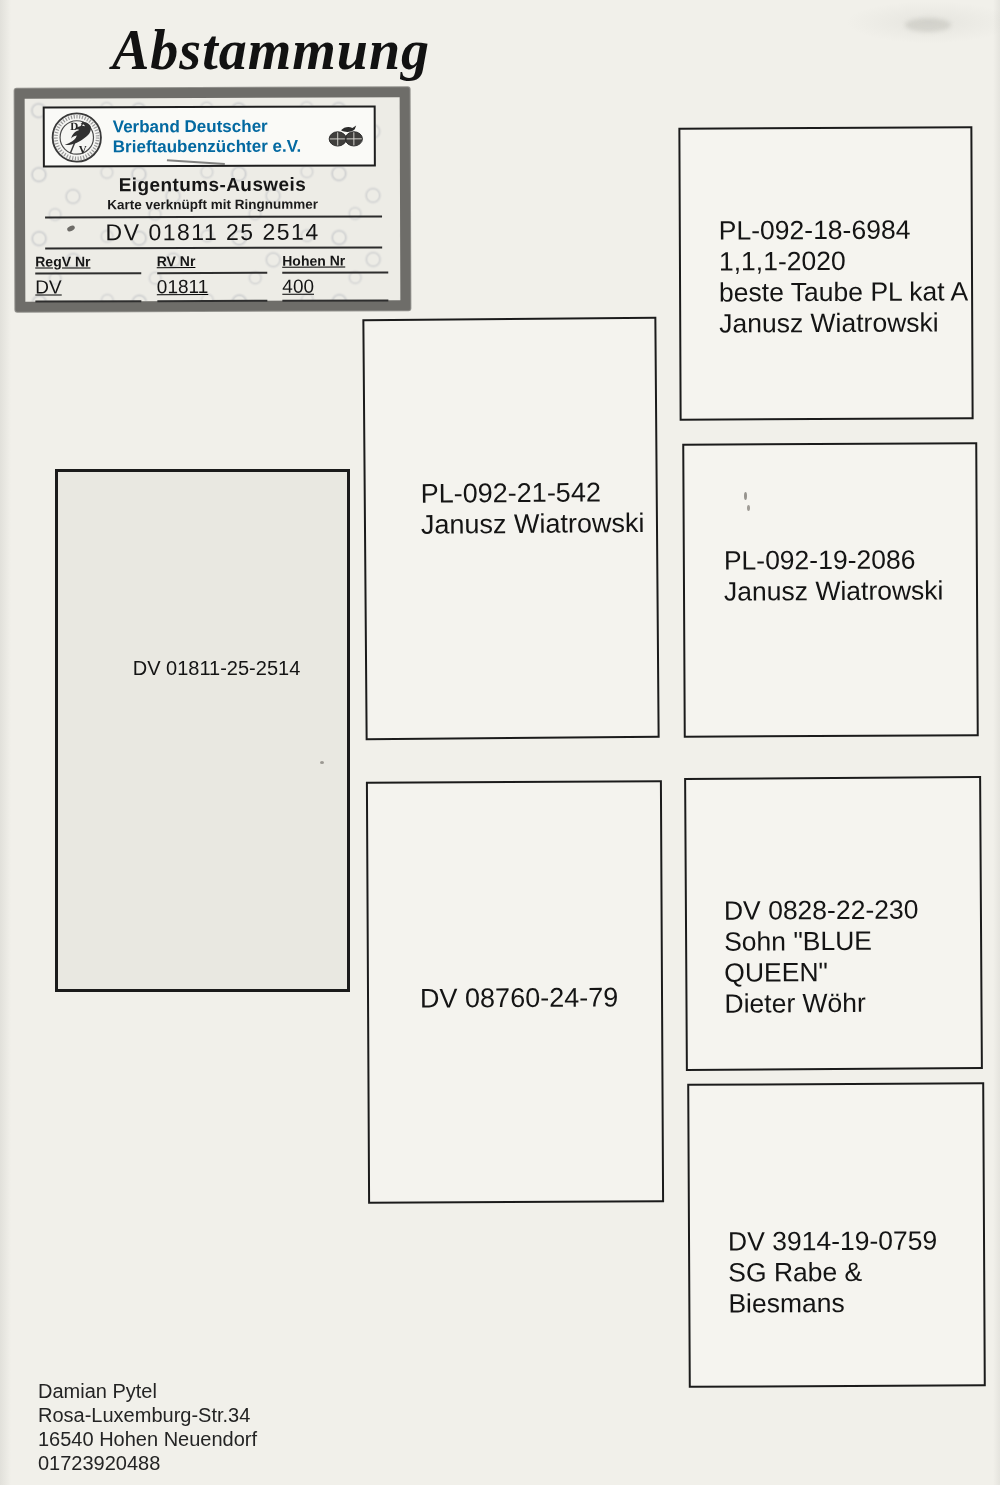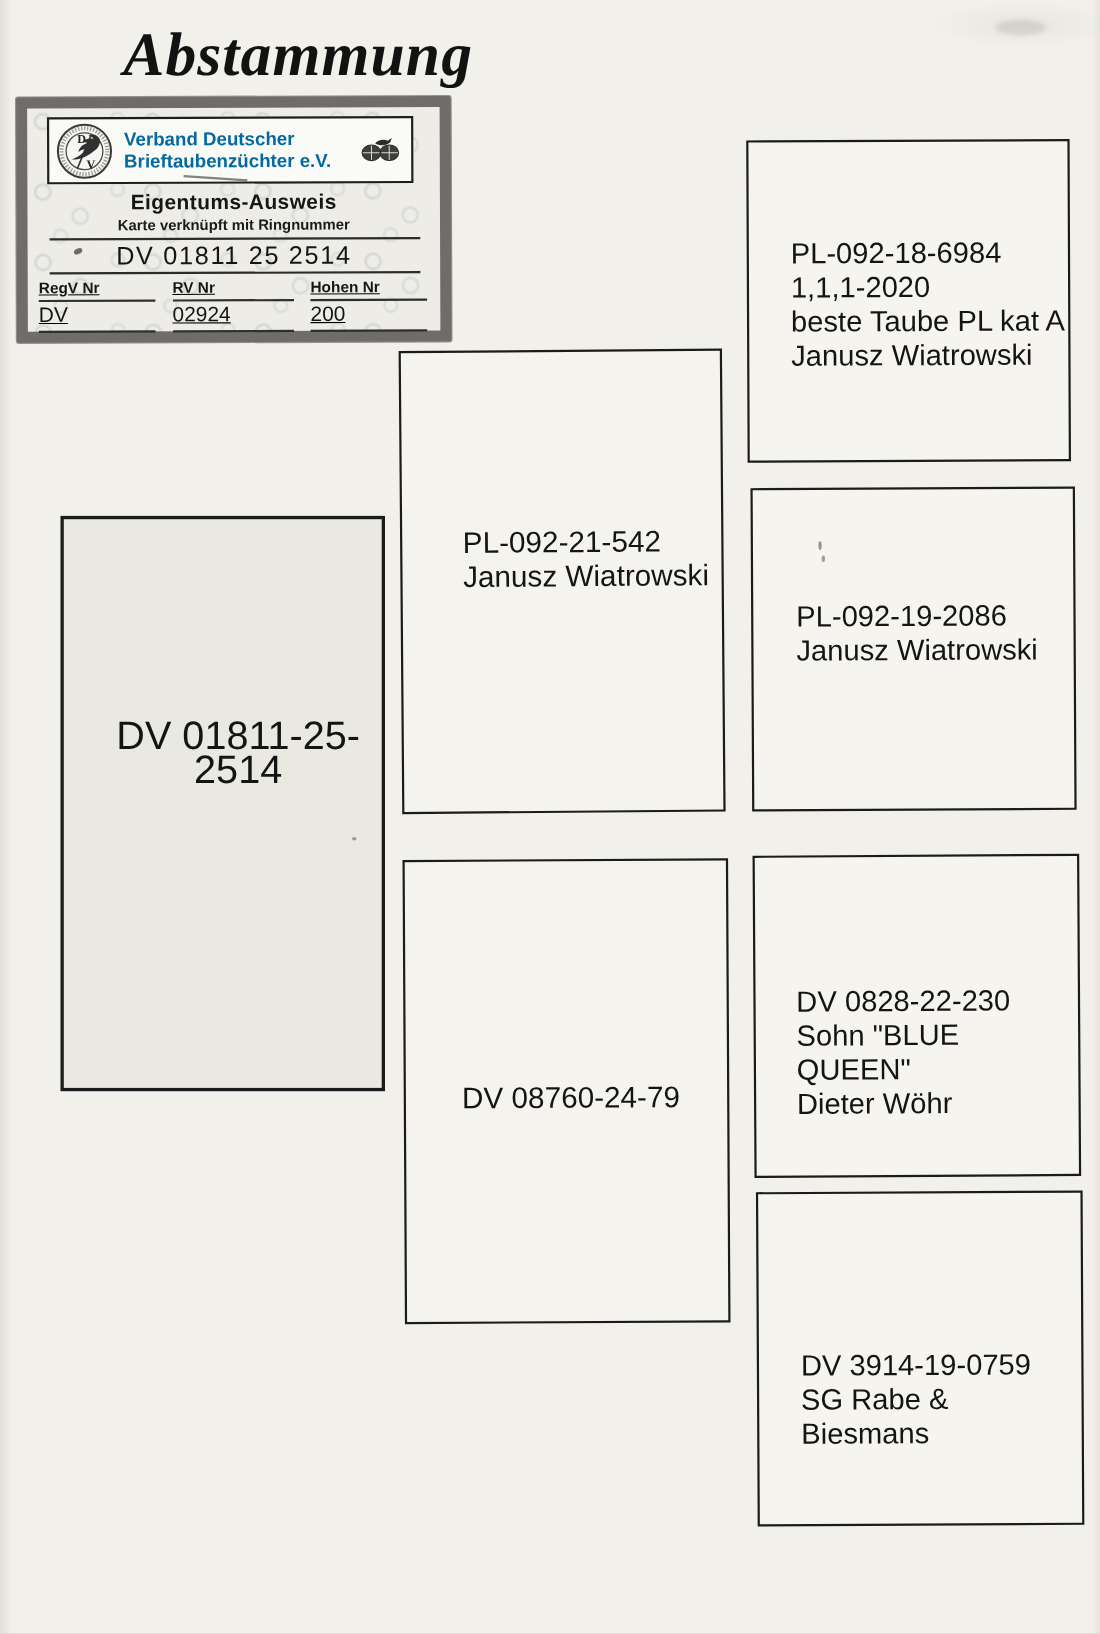"02924" div.field-value { text: 02924 -> 01811 }
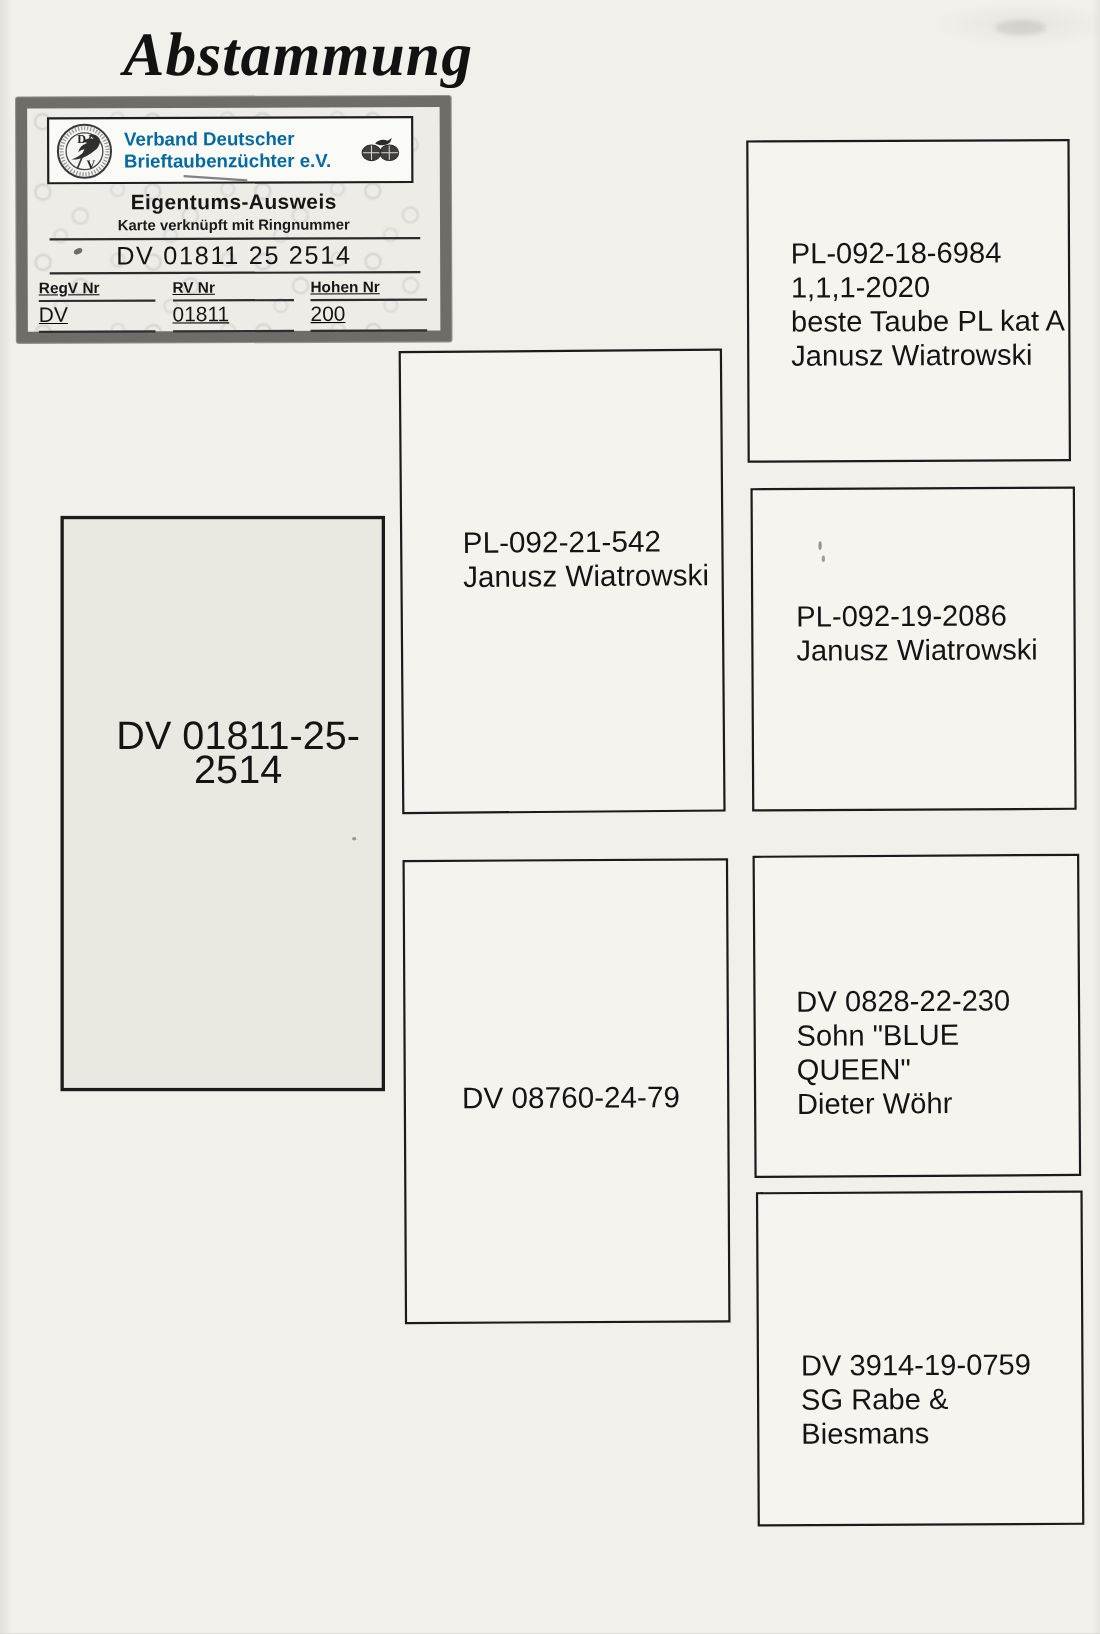"200" div.field-value { text: 200 -> 400 }
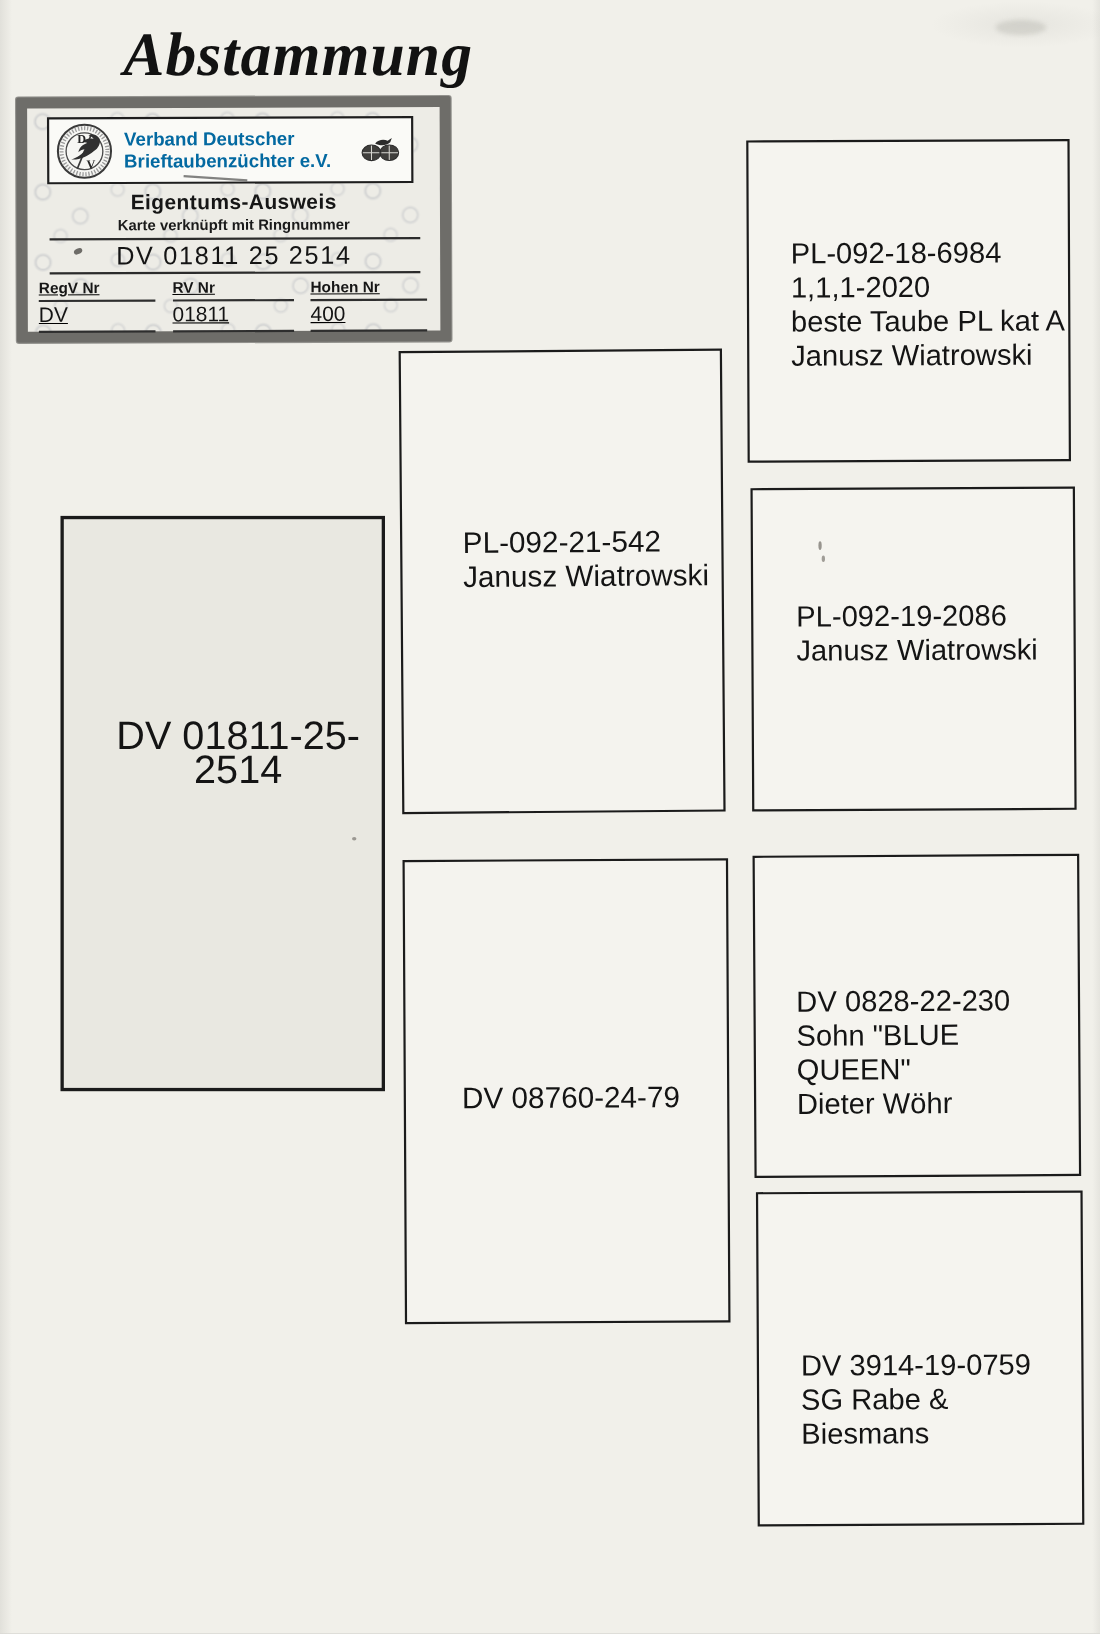"DV 01811-25-2514" .subject .box-text { font-size: 36px -> 20px }
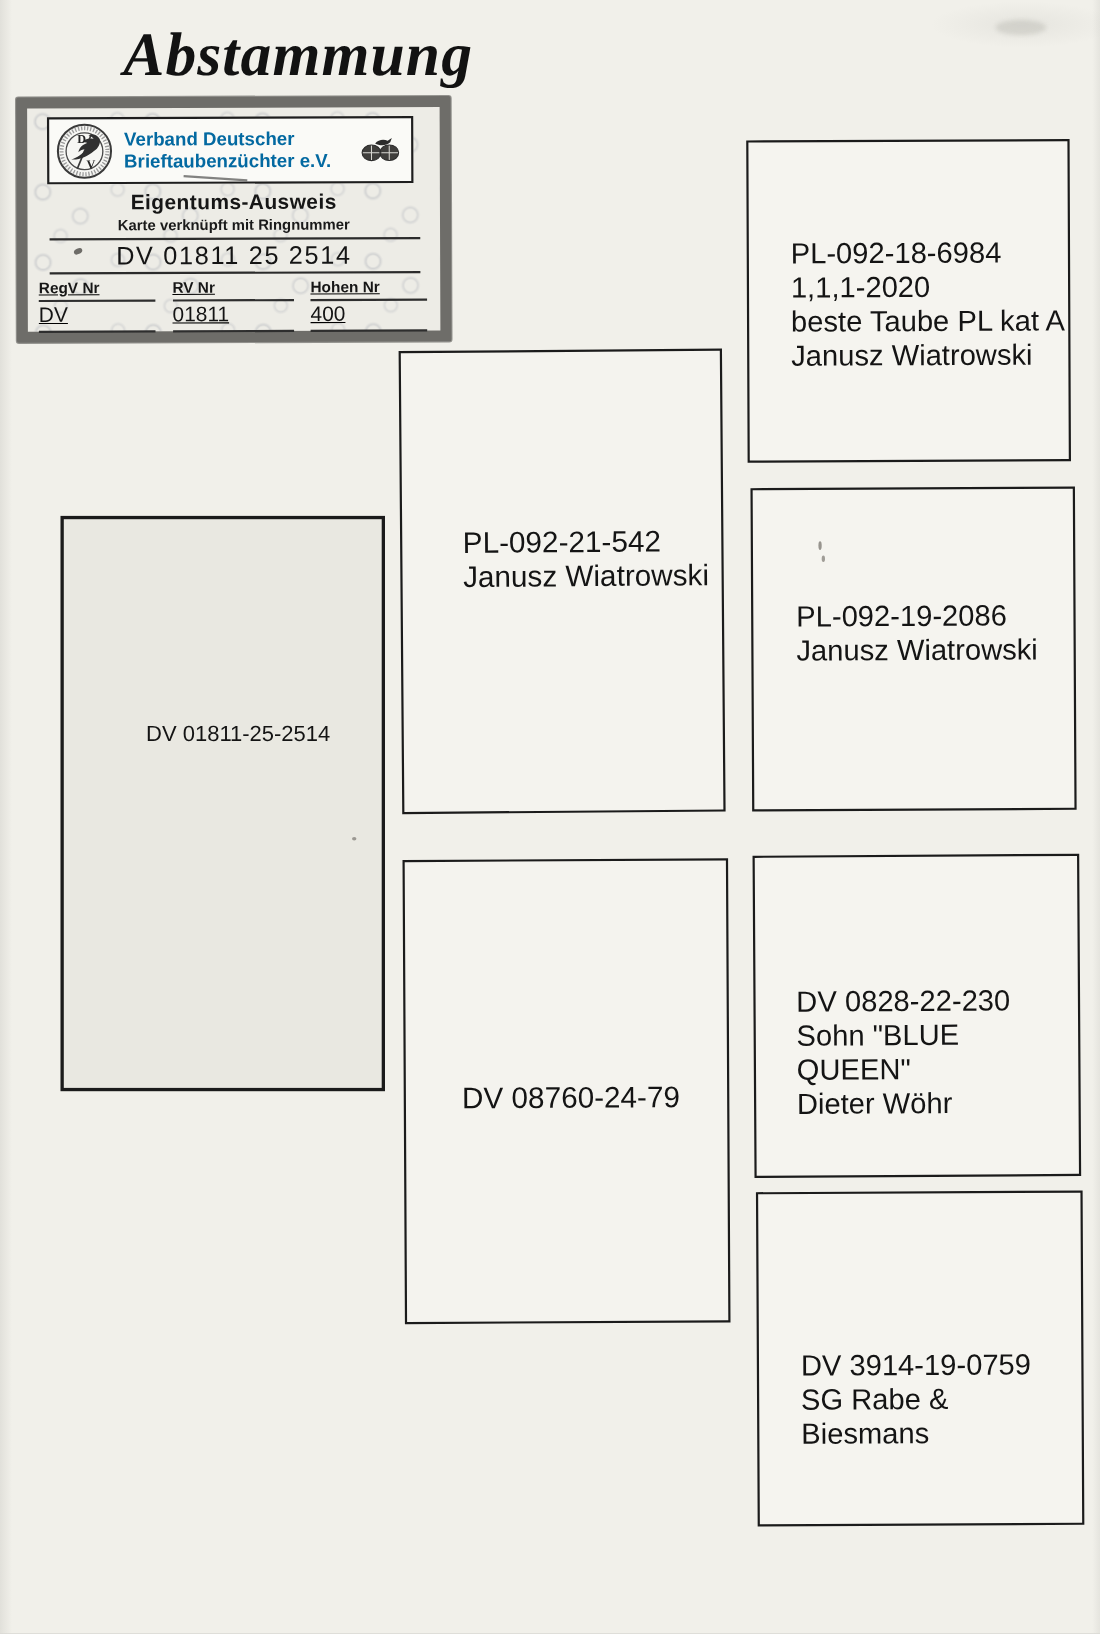"Damian Pytel" div.owner { html: none -> <div>Damian Pytel Rosa-Luxemburg-Str.34 16540 Hohen Neuendorf 01723920488</div> }
